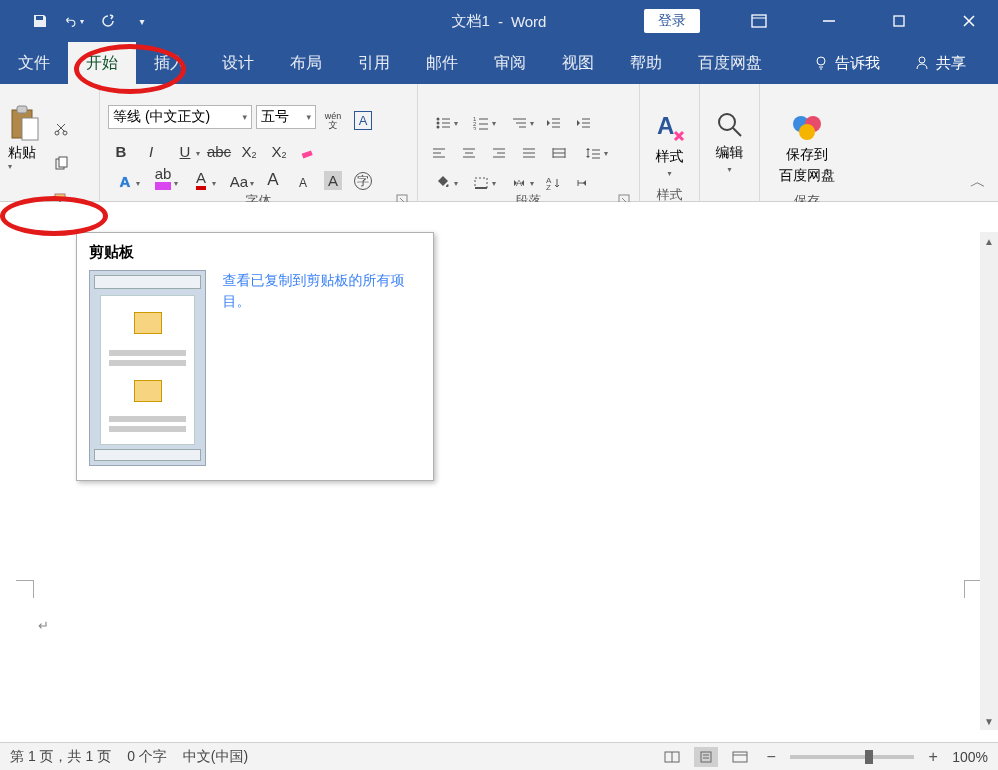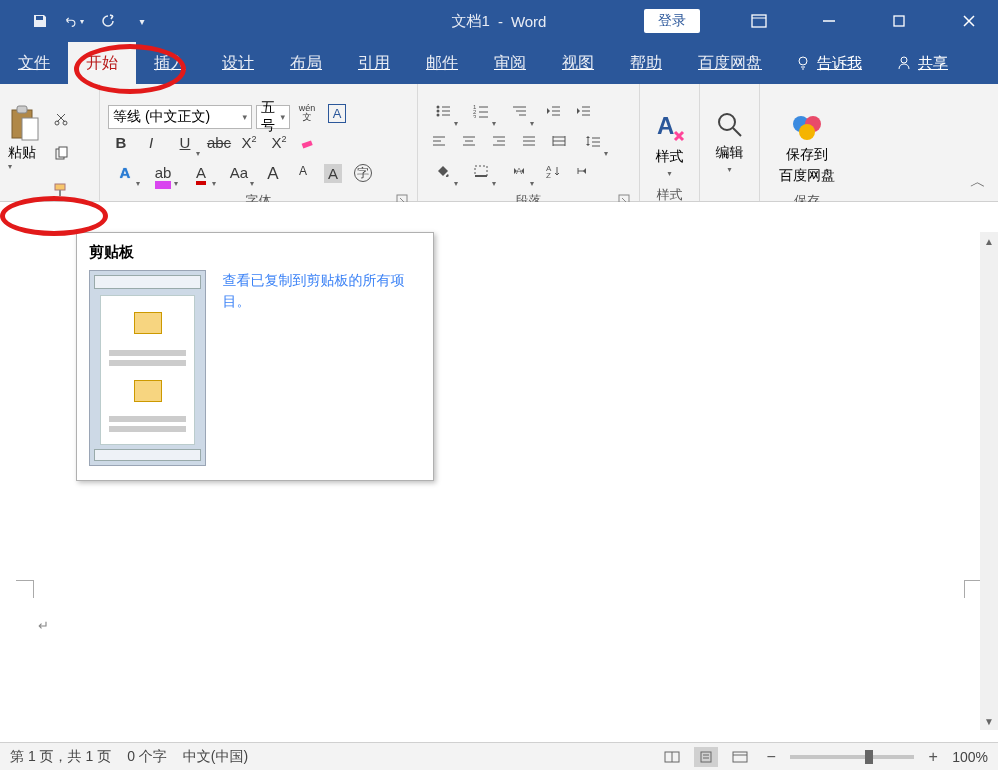"文件" .tabs-bar { text-decoration: underline -> none }
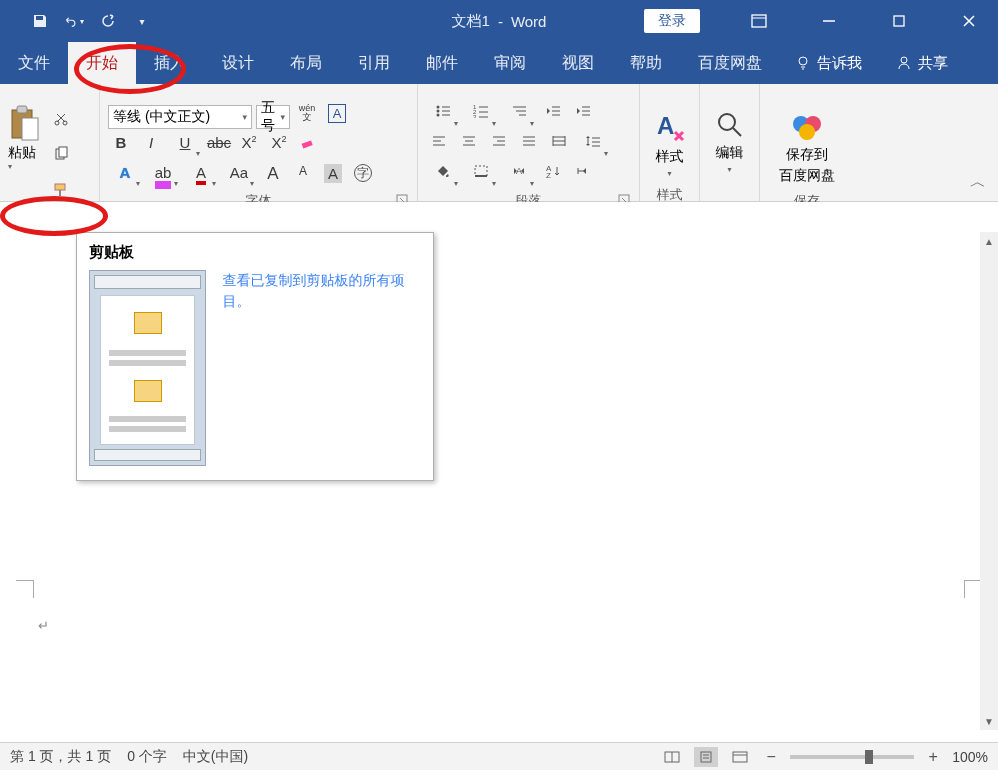"开始" .tab.active { color: #b91c1c -> #14532d }
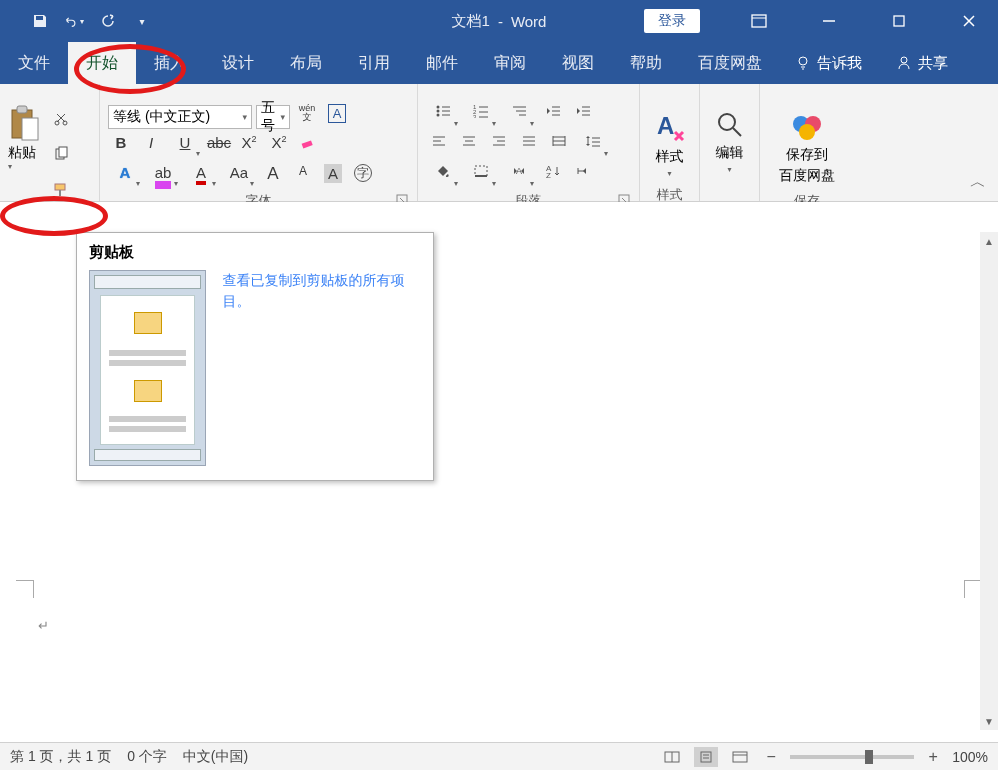"告诉我" .tab-right { padding-right: 36px -> 18px }
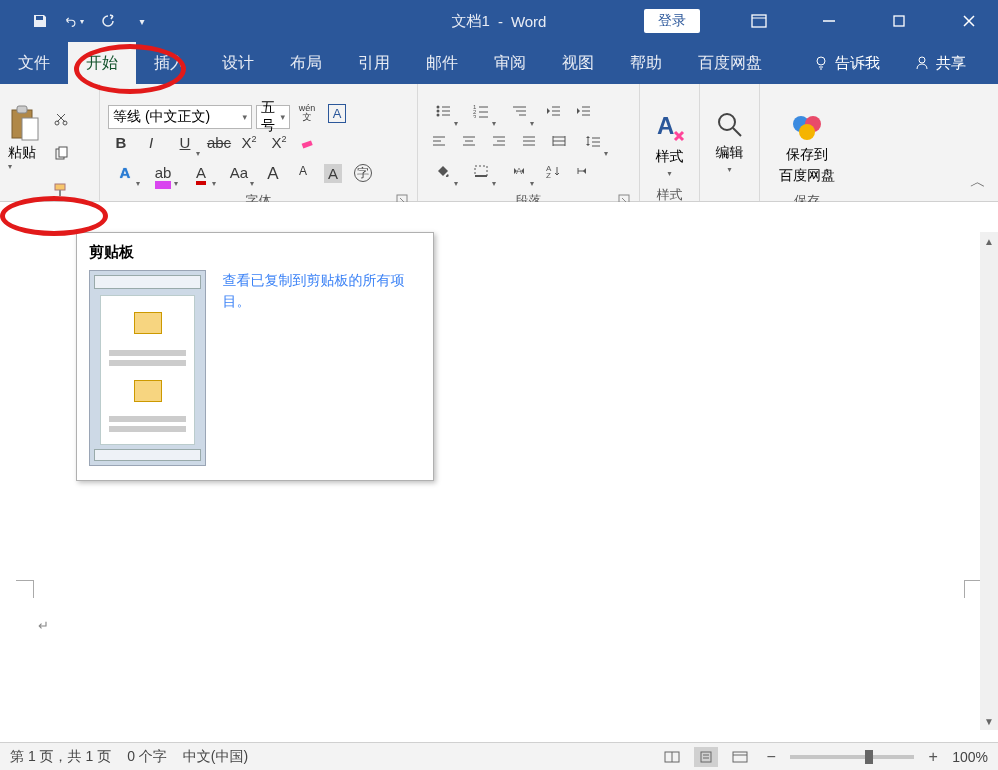"五号" .font-size { width: 34px -> 60px }
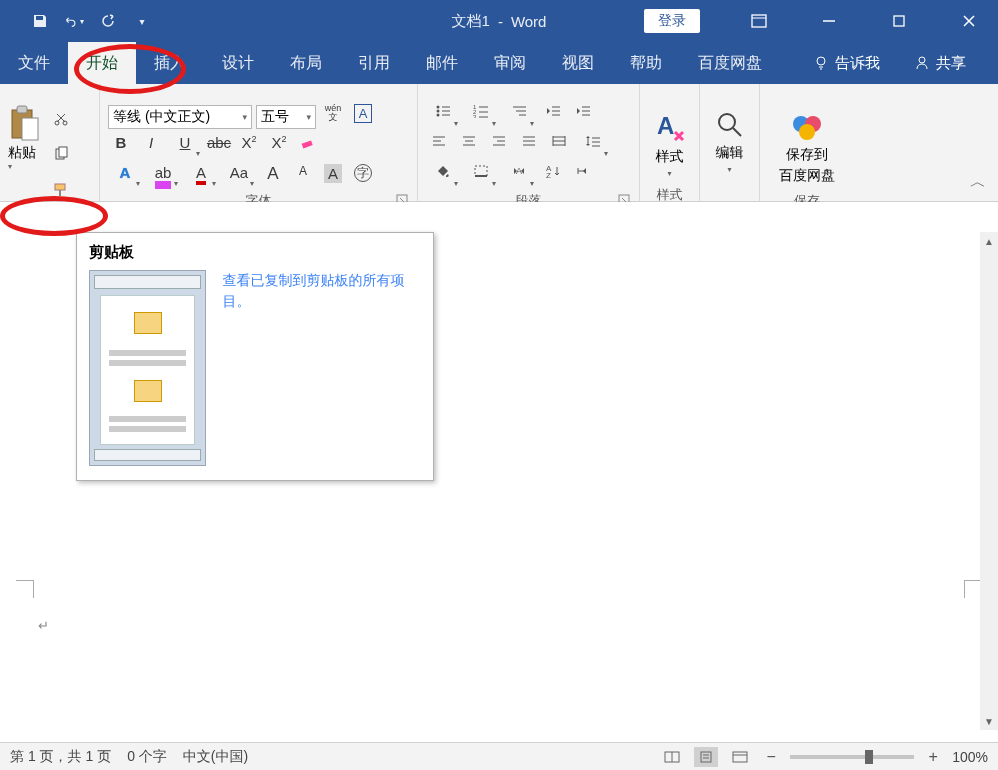"wén" .btn { align-items: flex-start -> flex-end }
